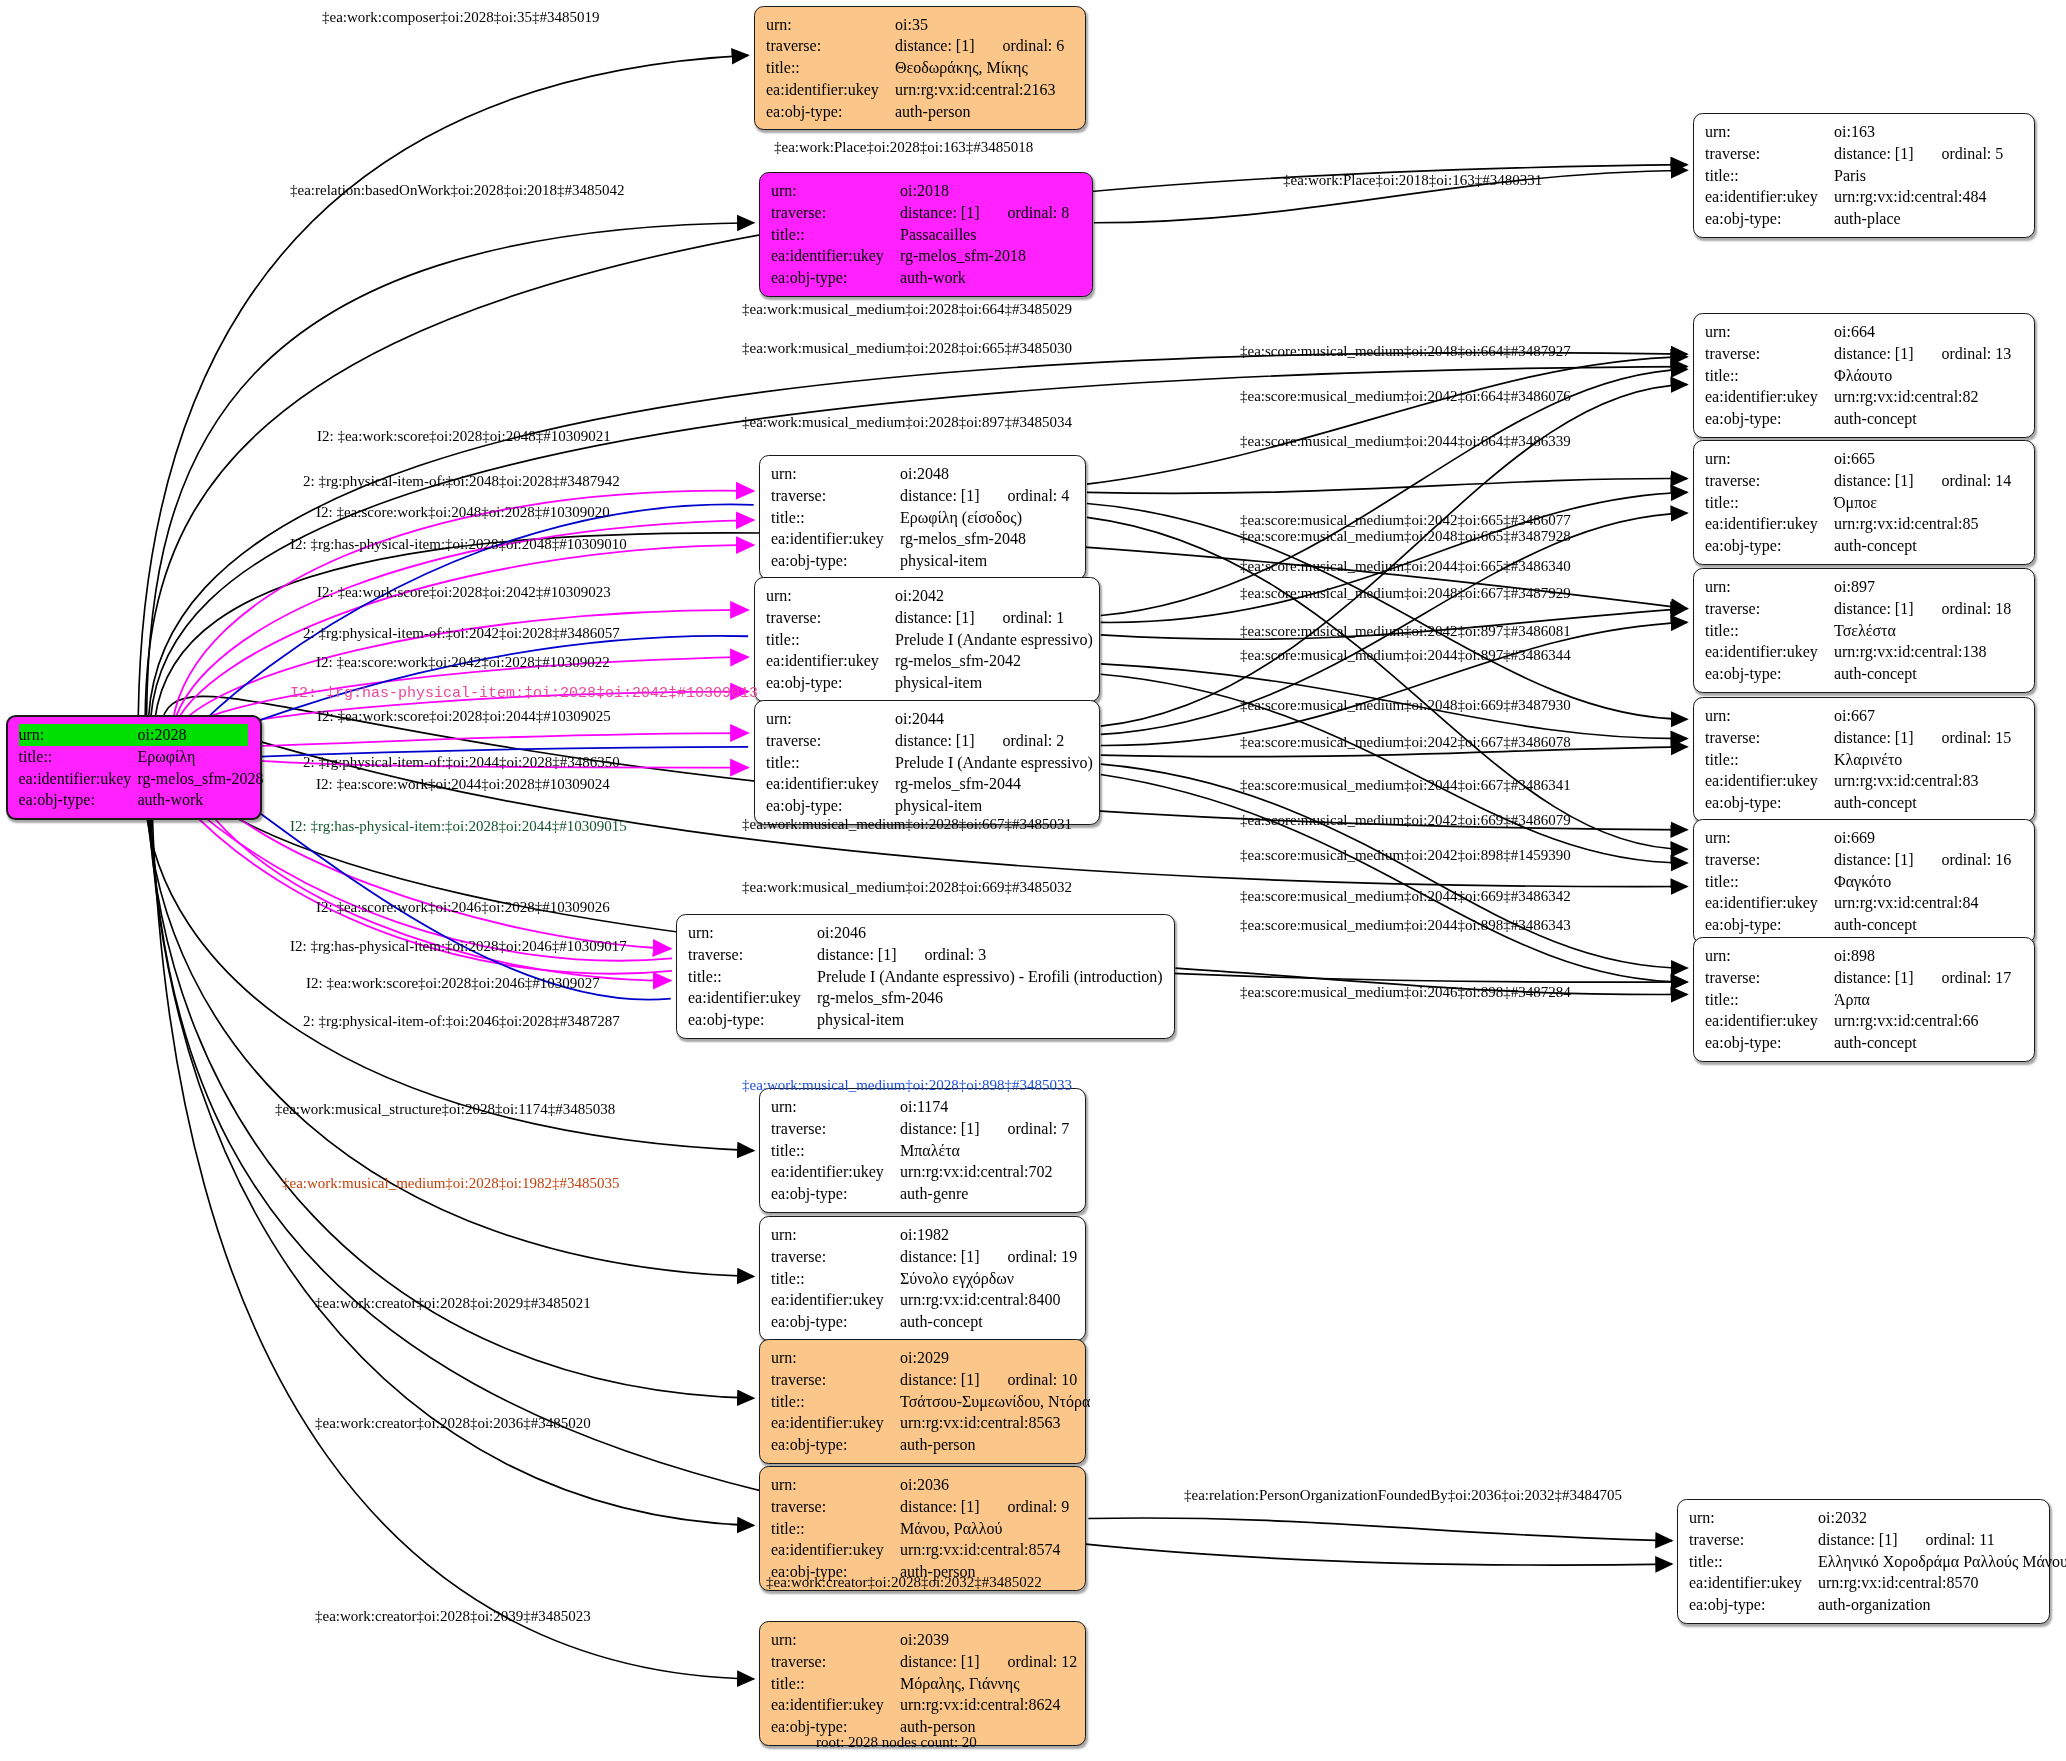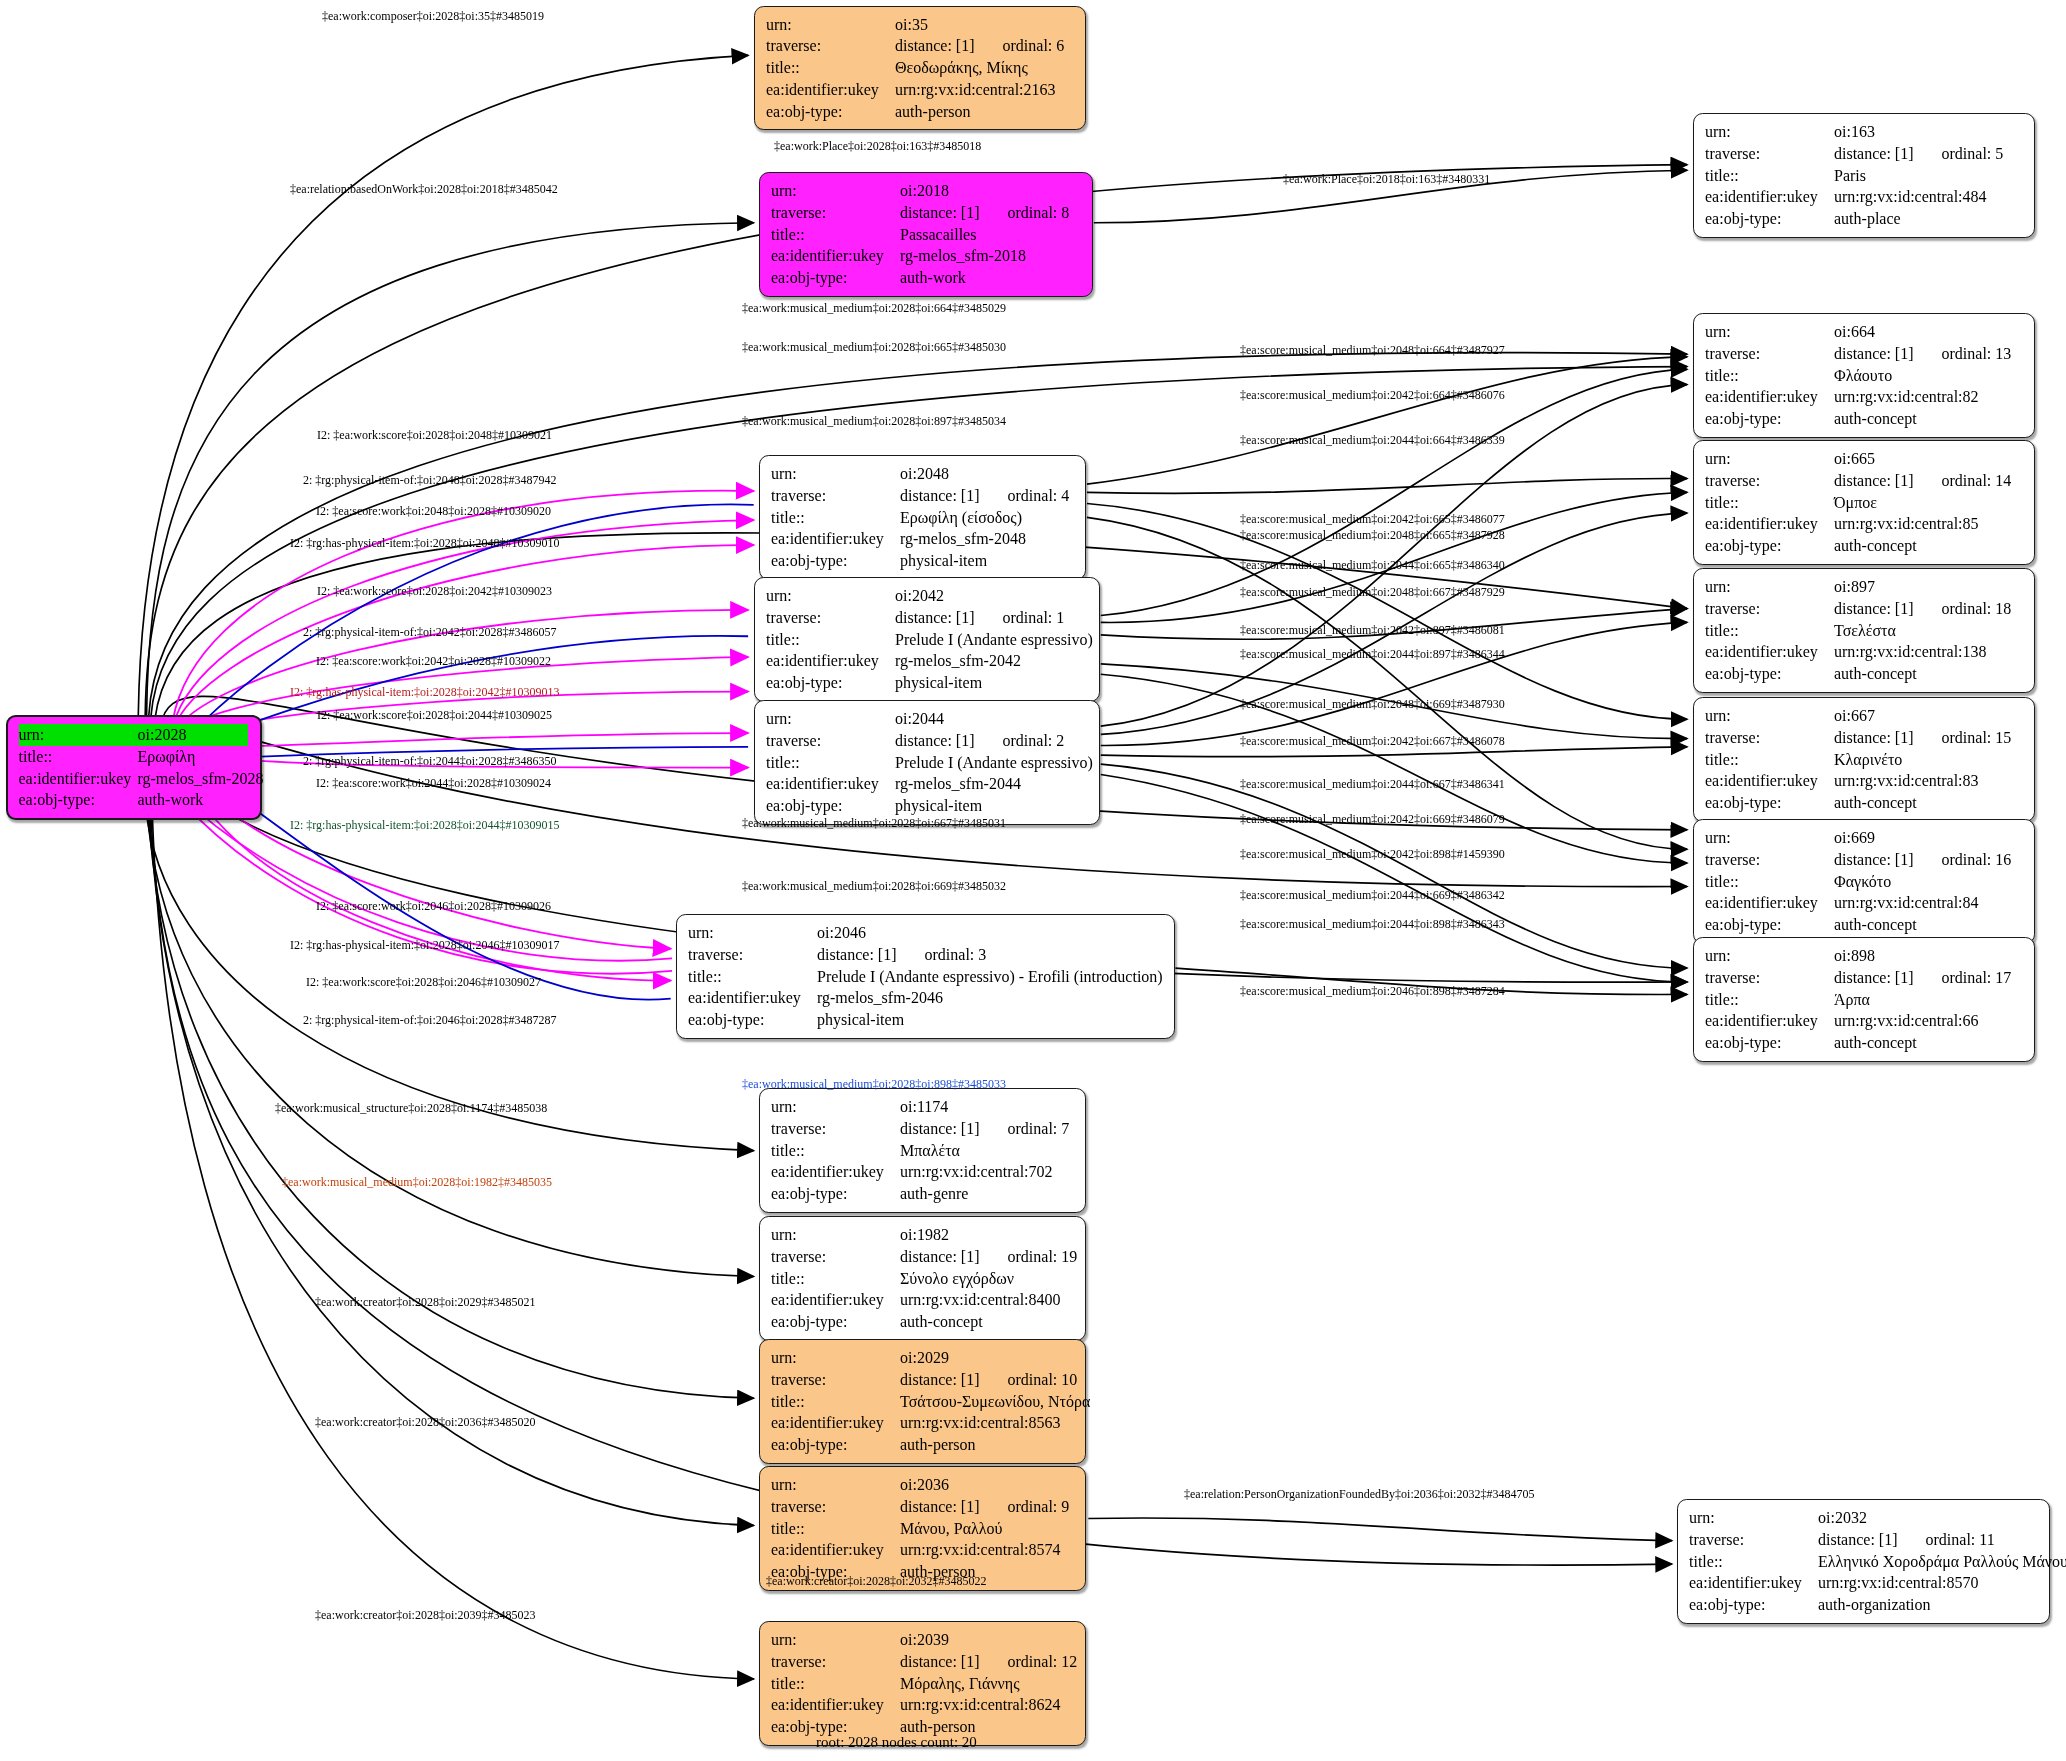"‡ea:work:composer‡oi:2028‡oi:35‡#3485019" .edge-label { font-size: 12px -> 15px }
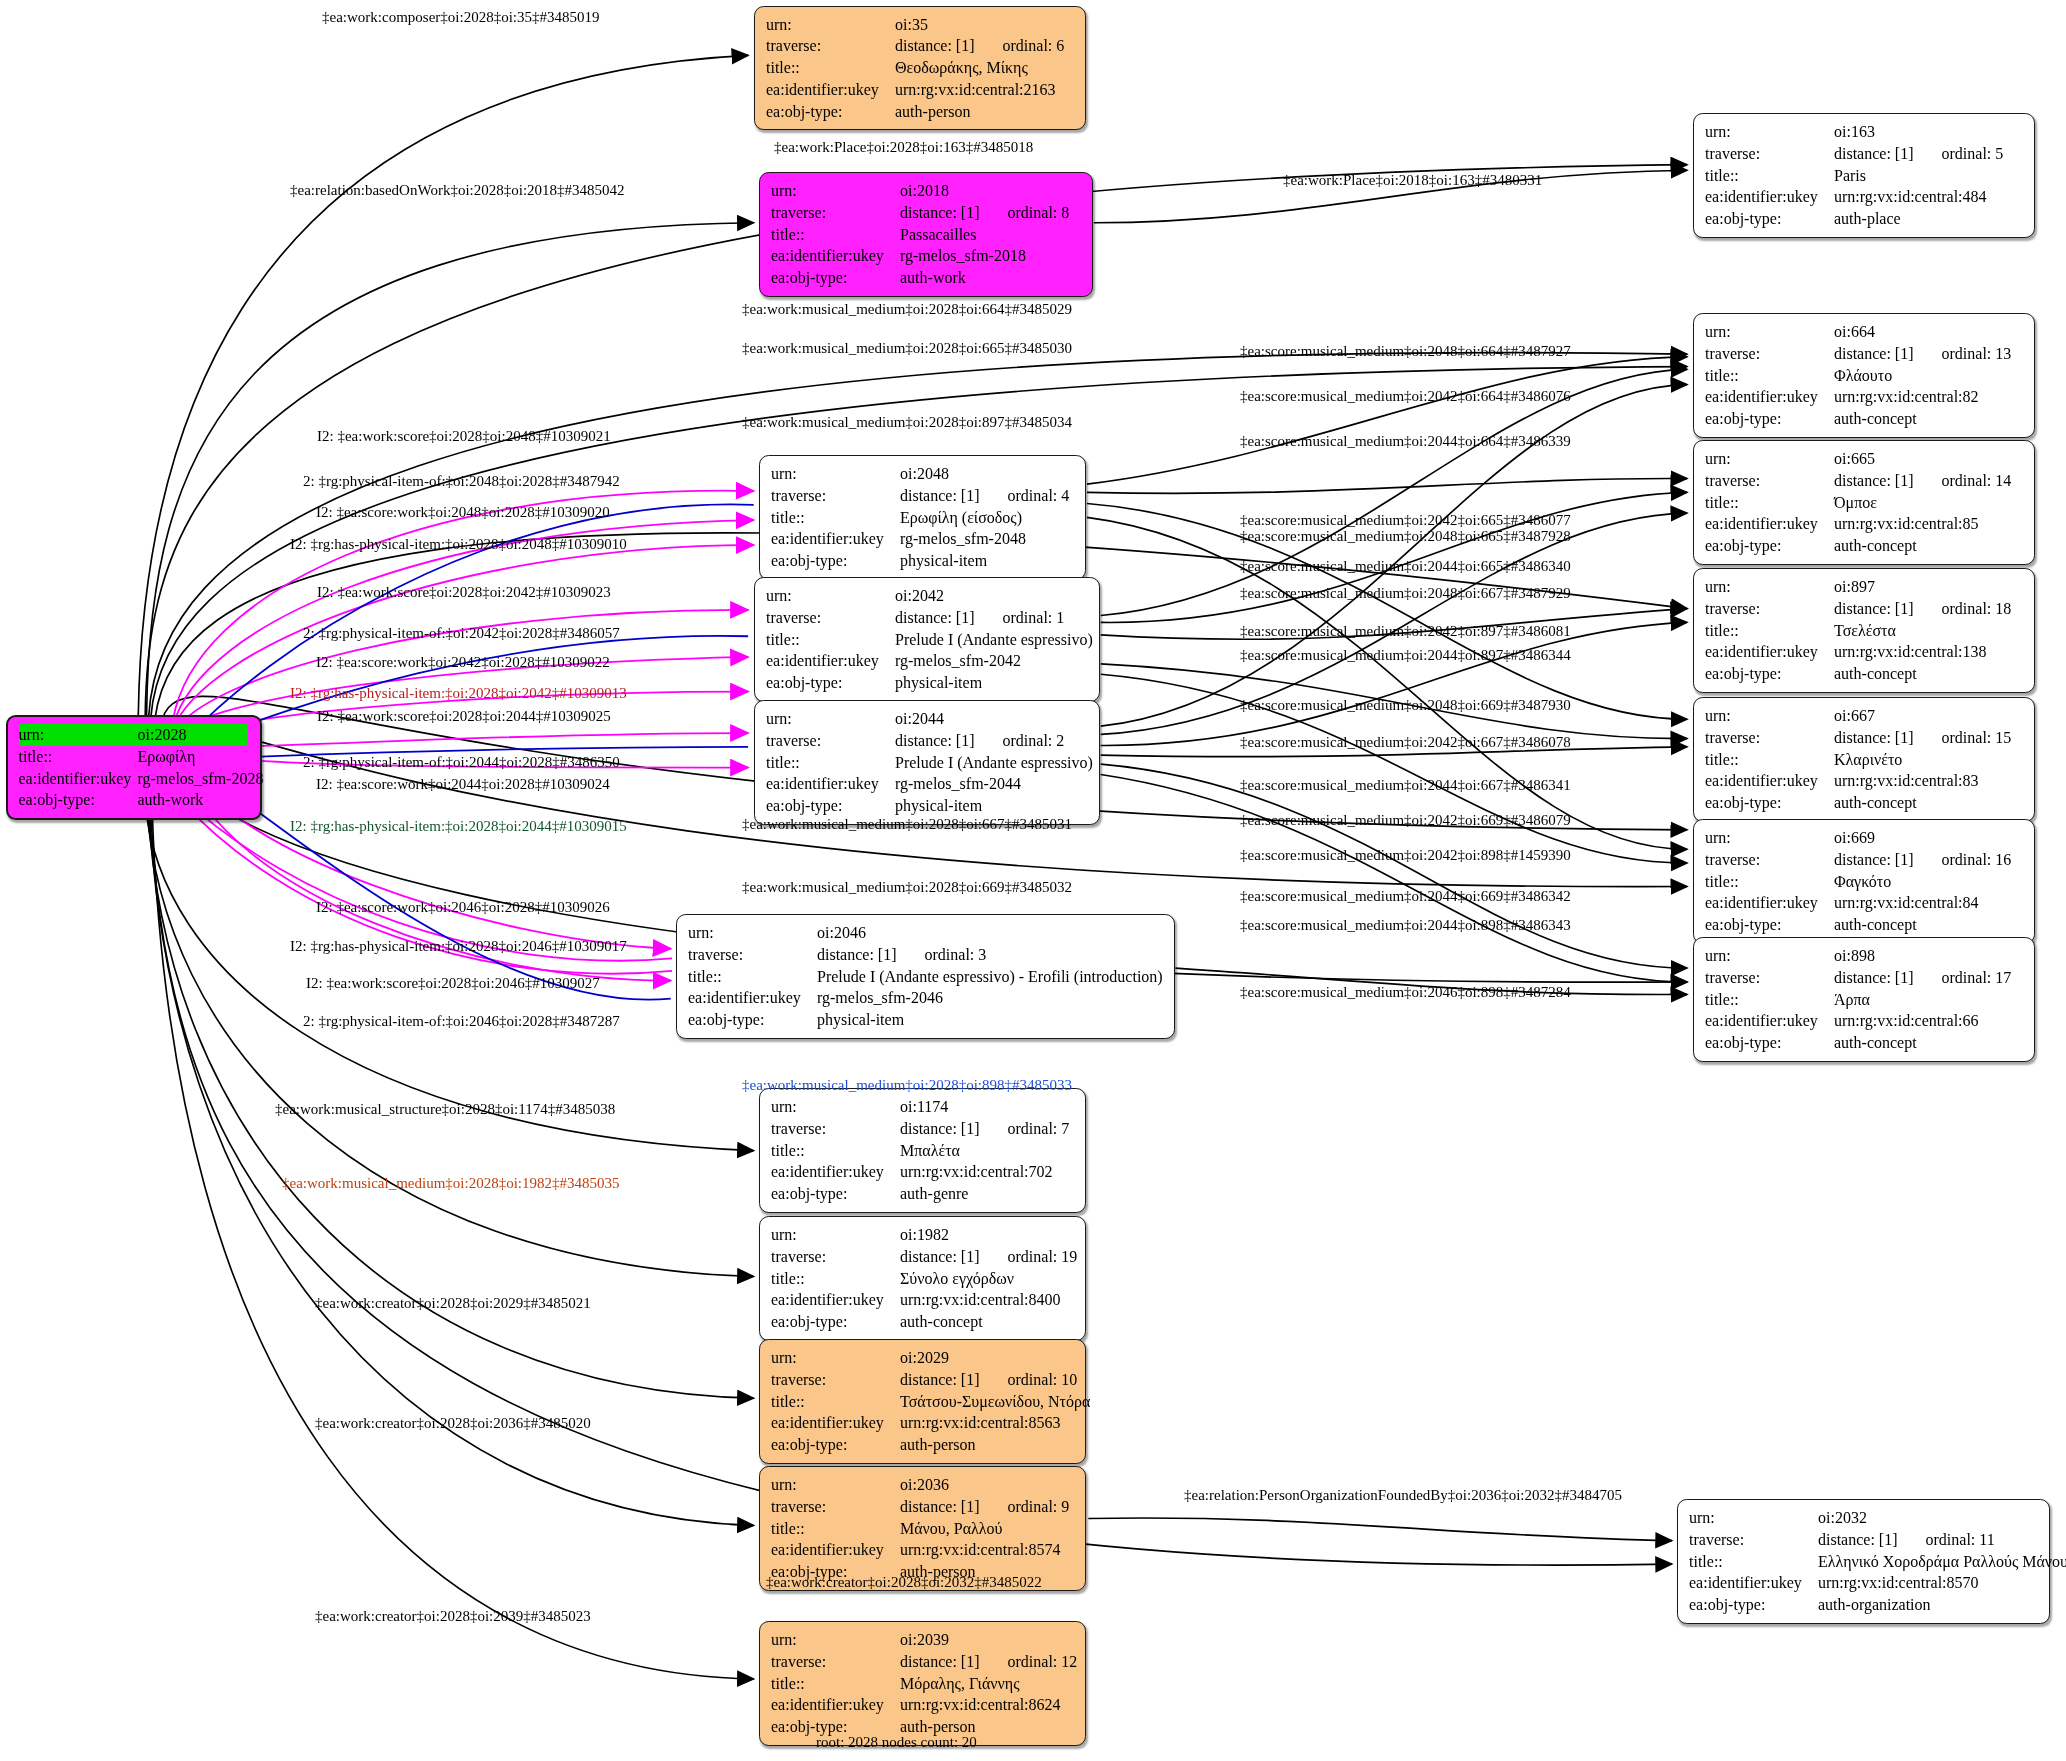"I2: ‡rg:has-physical-item:‡oi:2028‡oi:2042‡#10309013" div.edge-label { color: #b91c1c -> #ec4899; font-family: none -> Liberation Mono, monospace }
